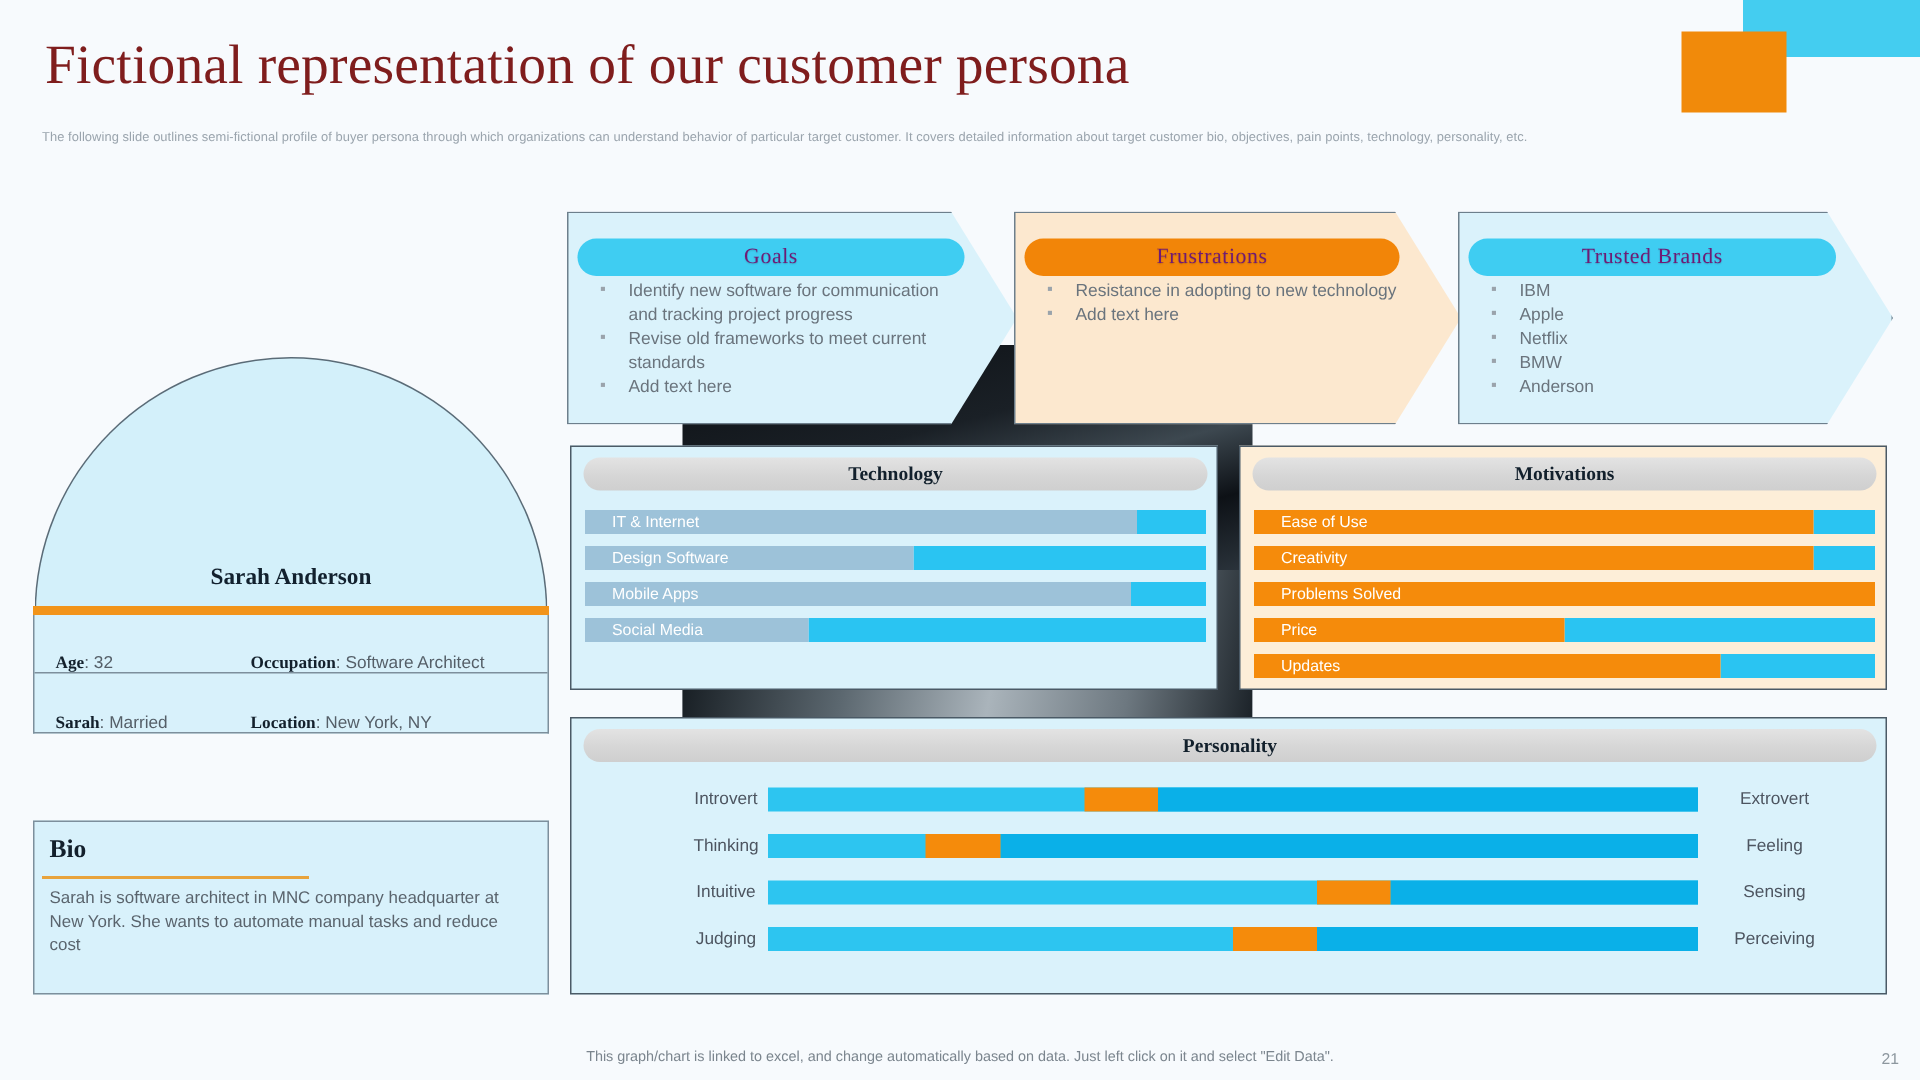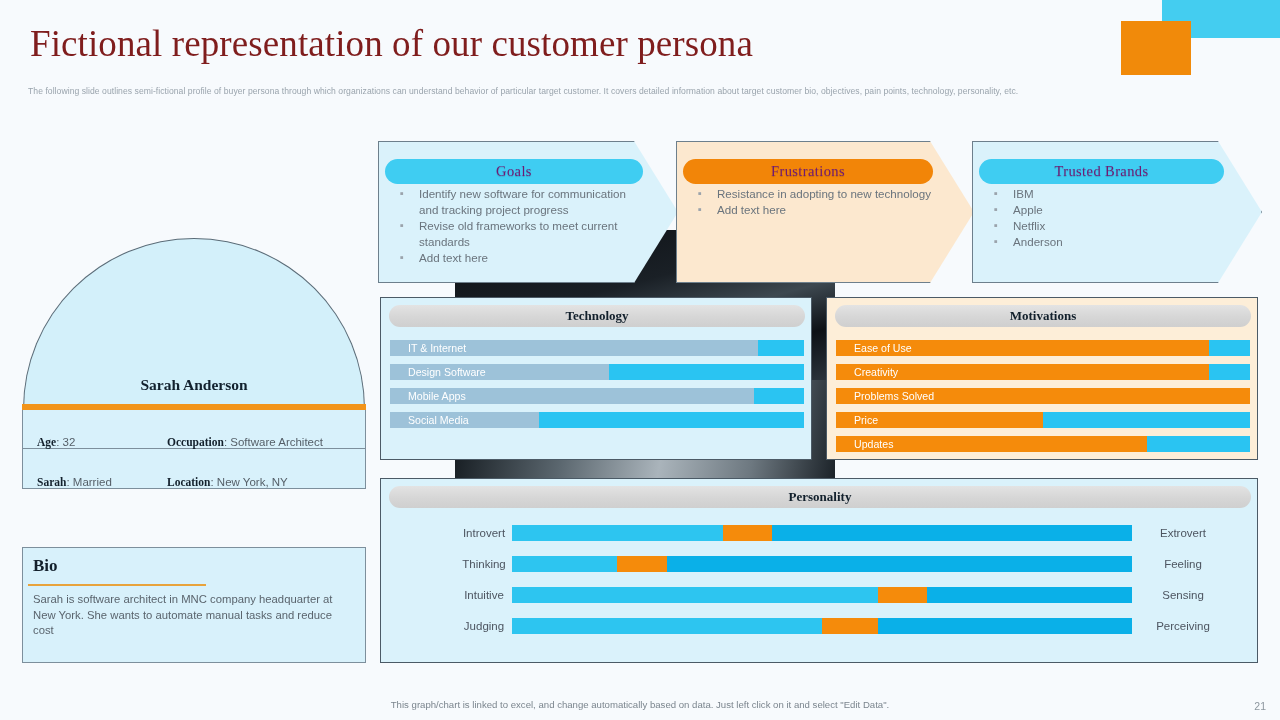"BMW" li { html: none -> <li>BMW</li> }
